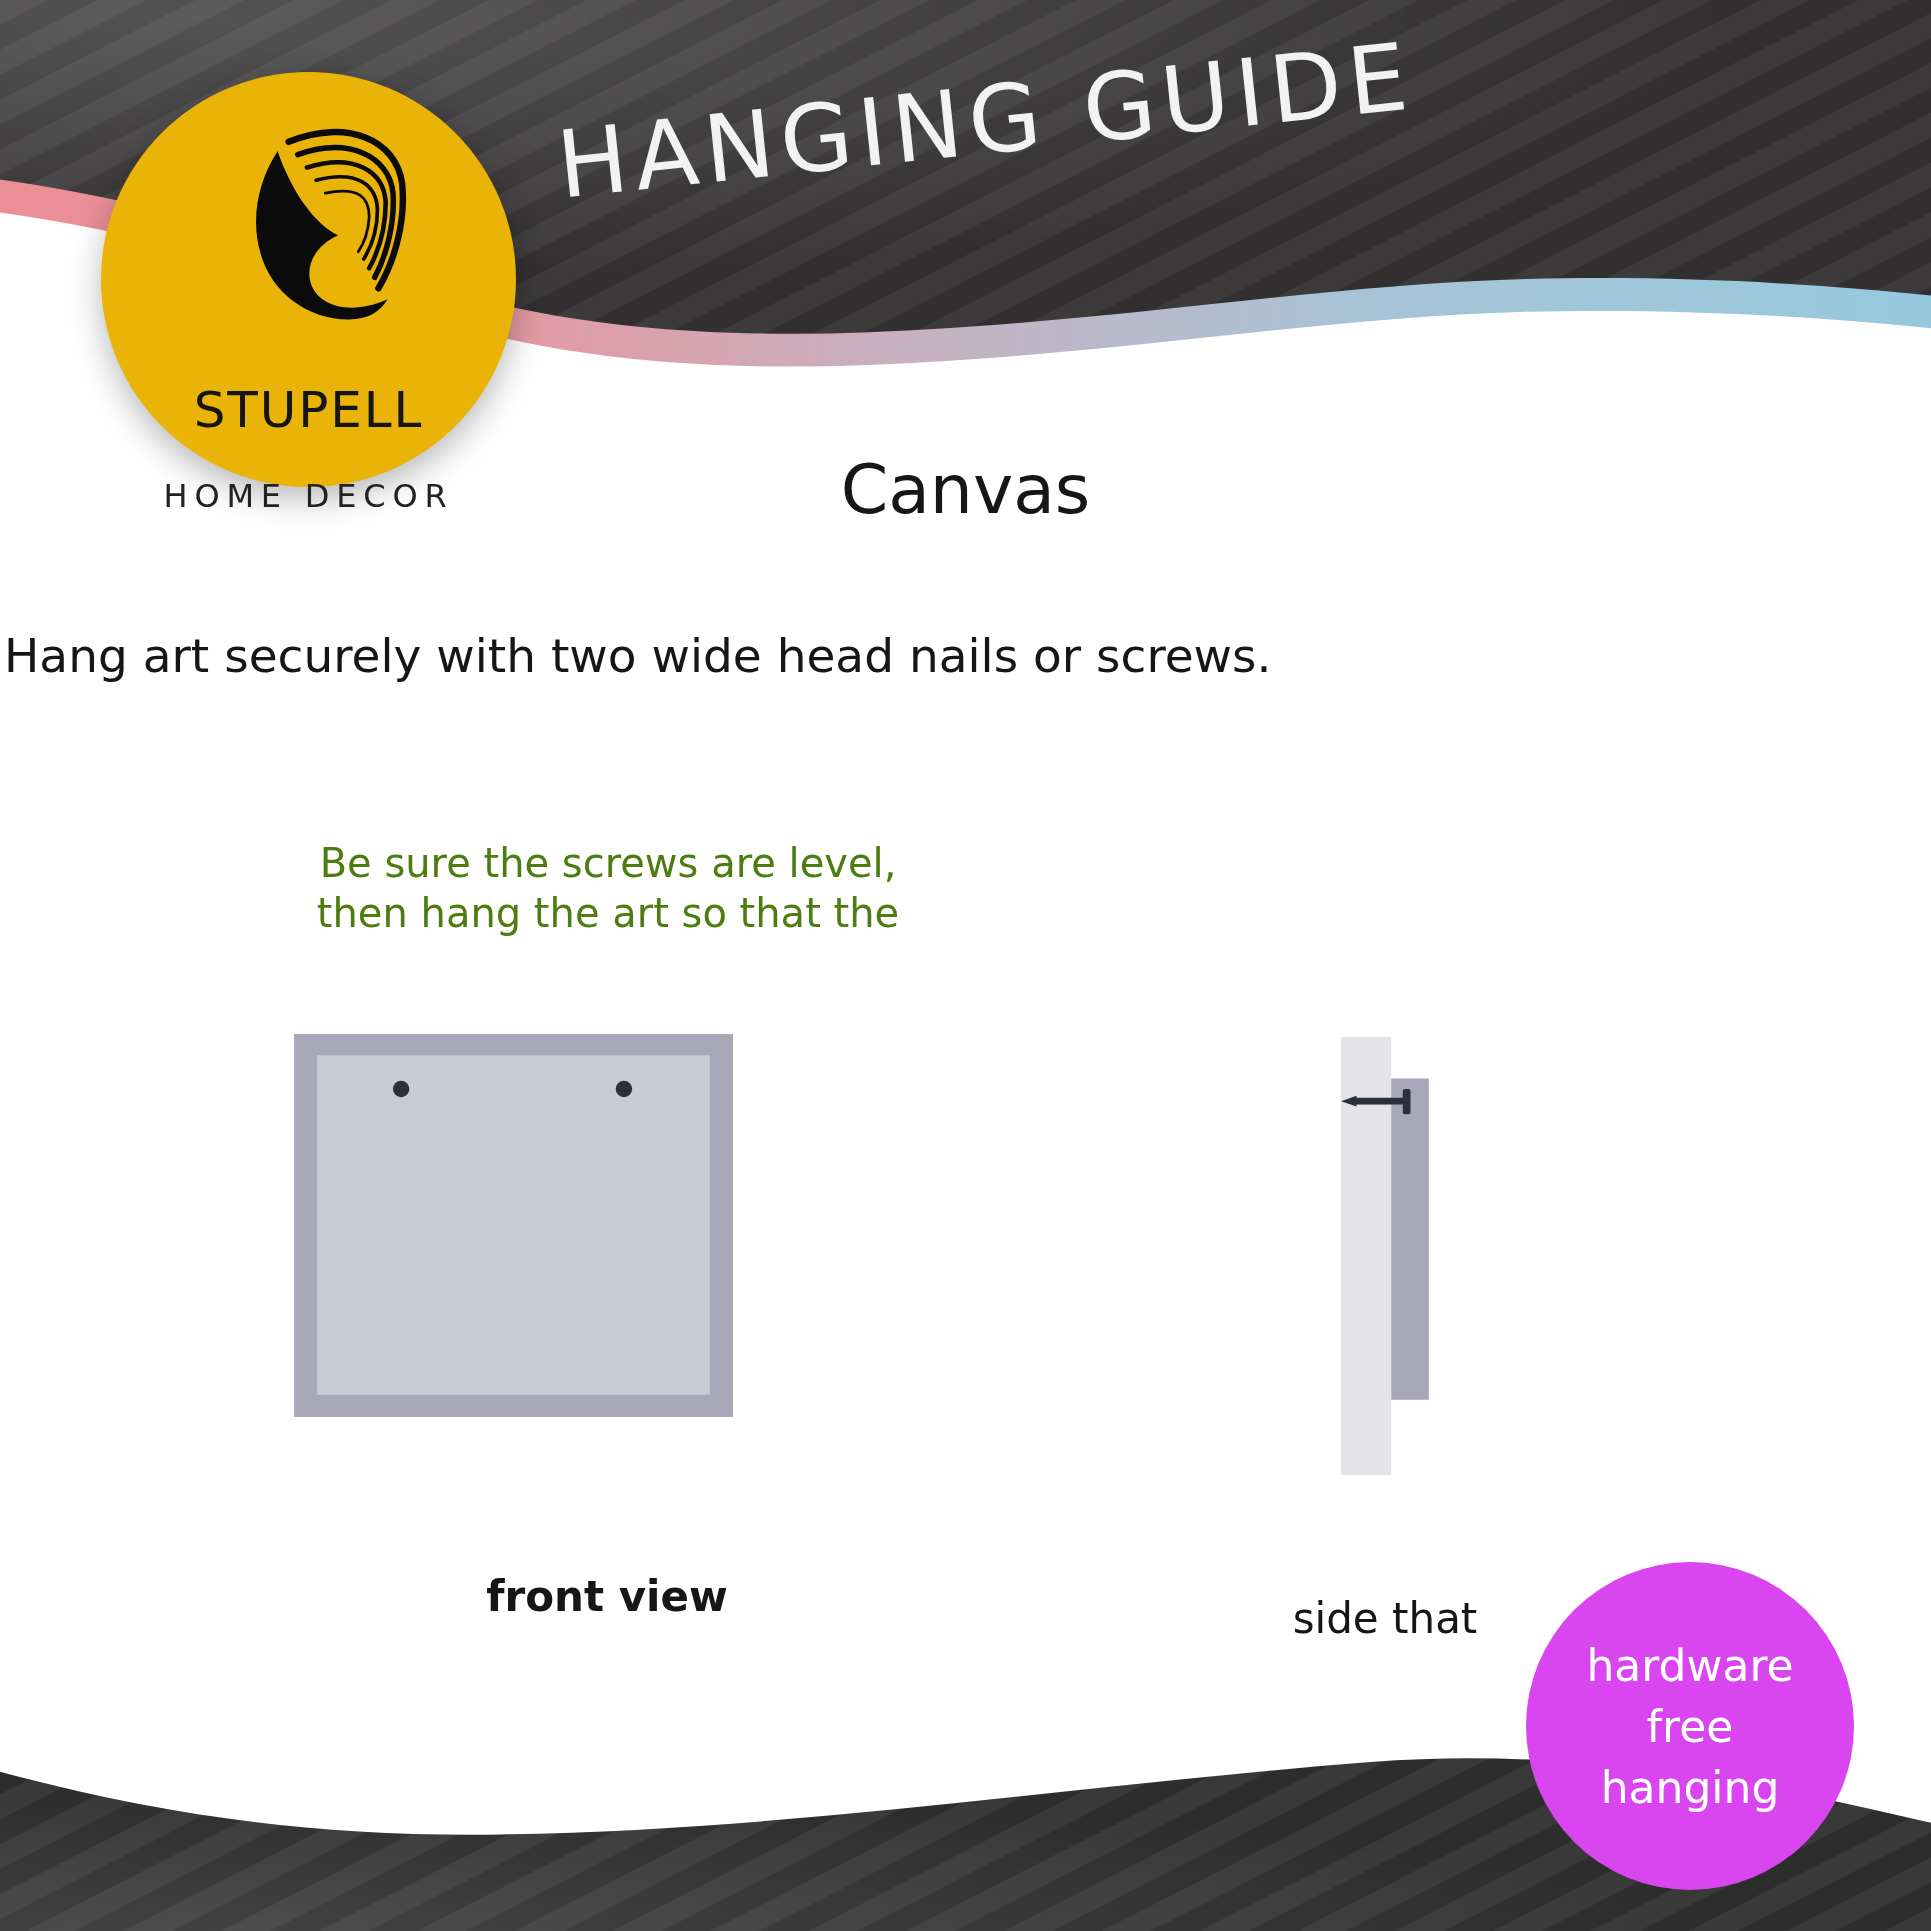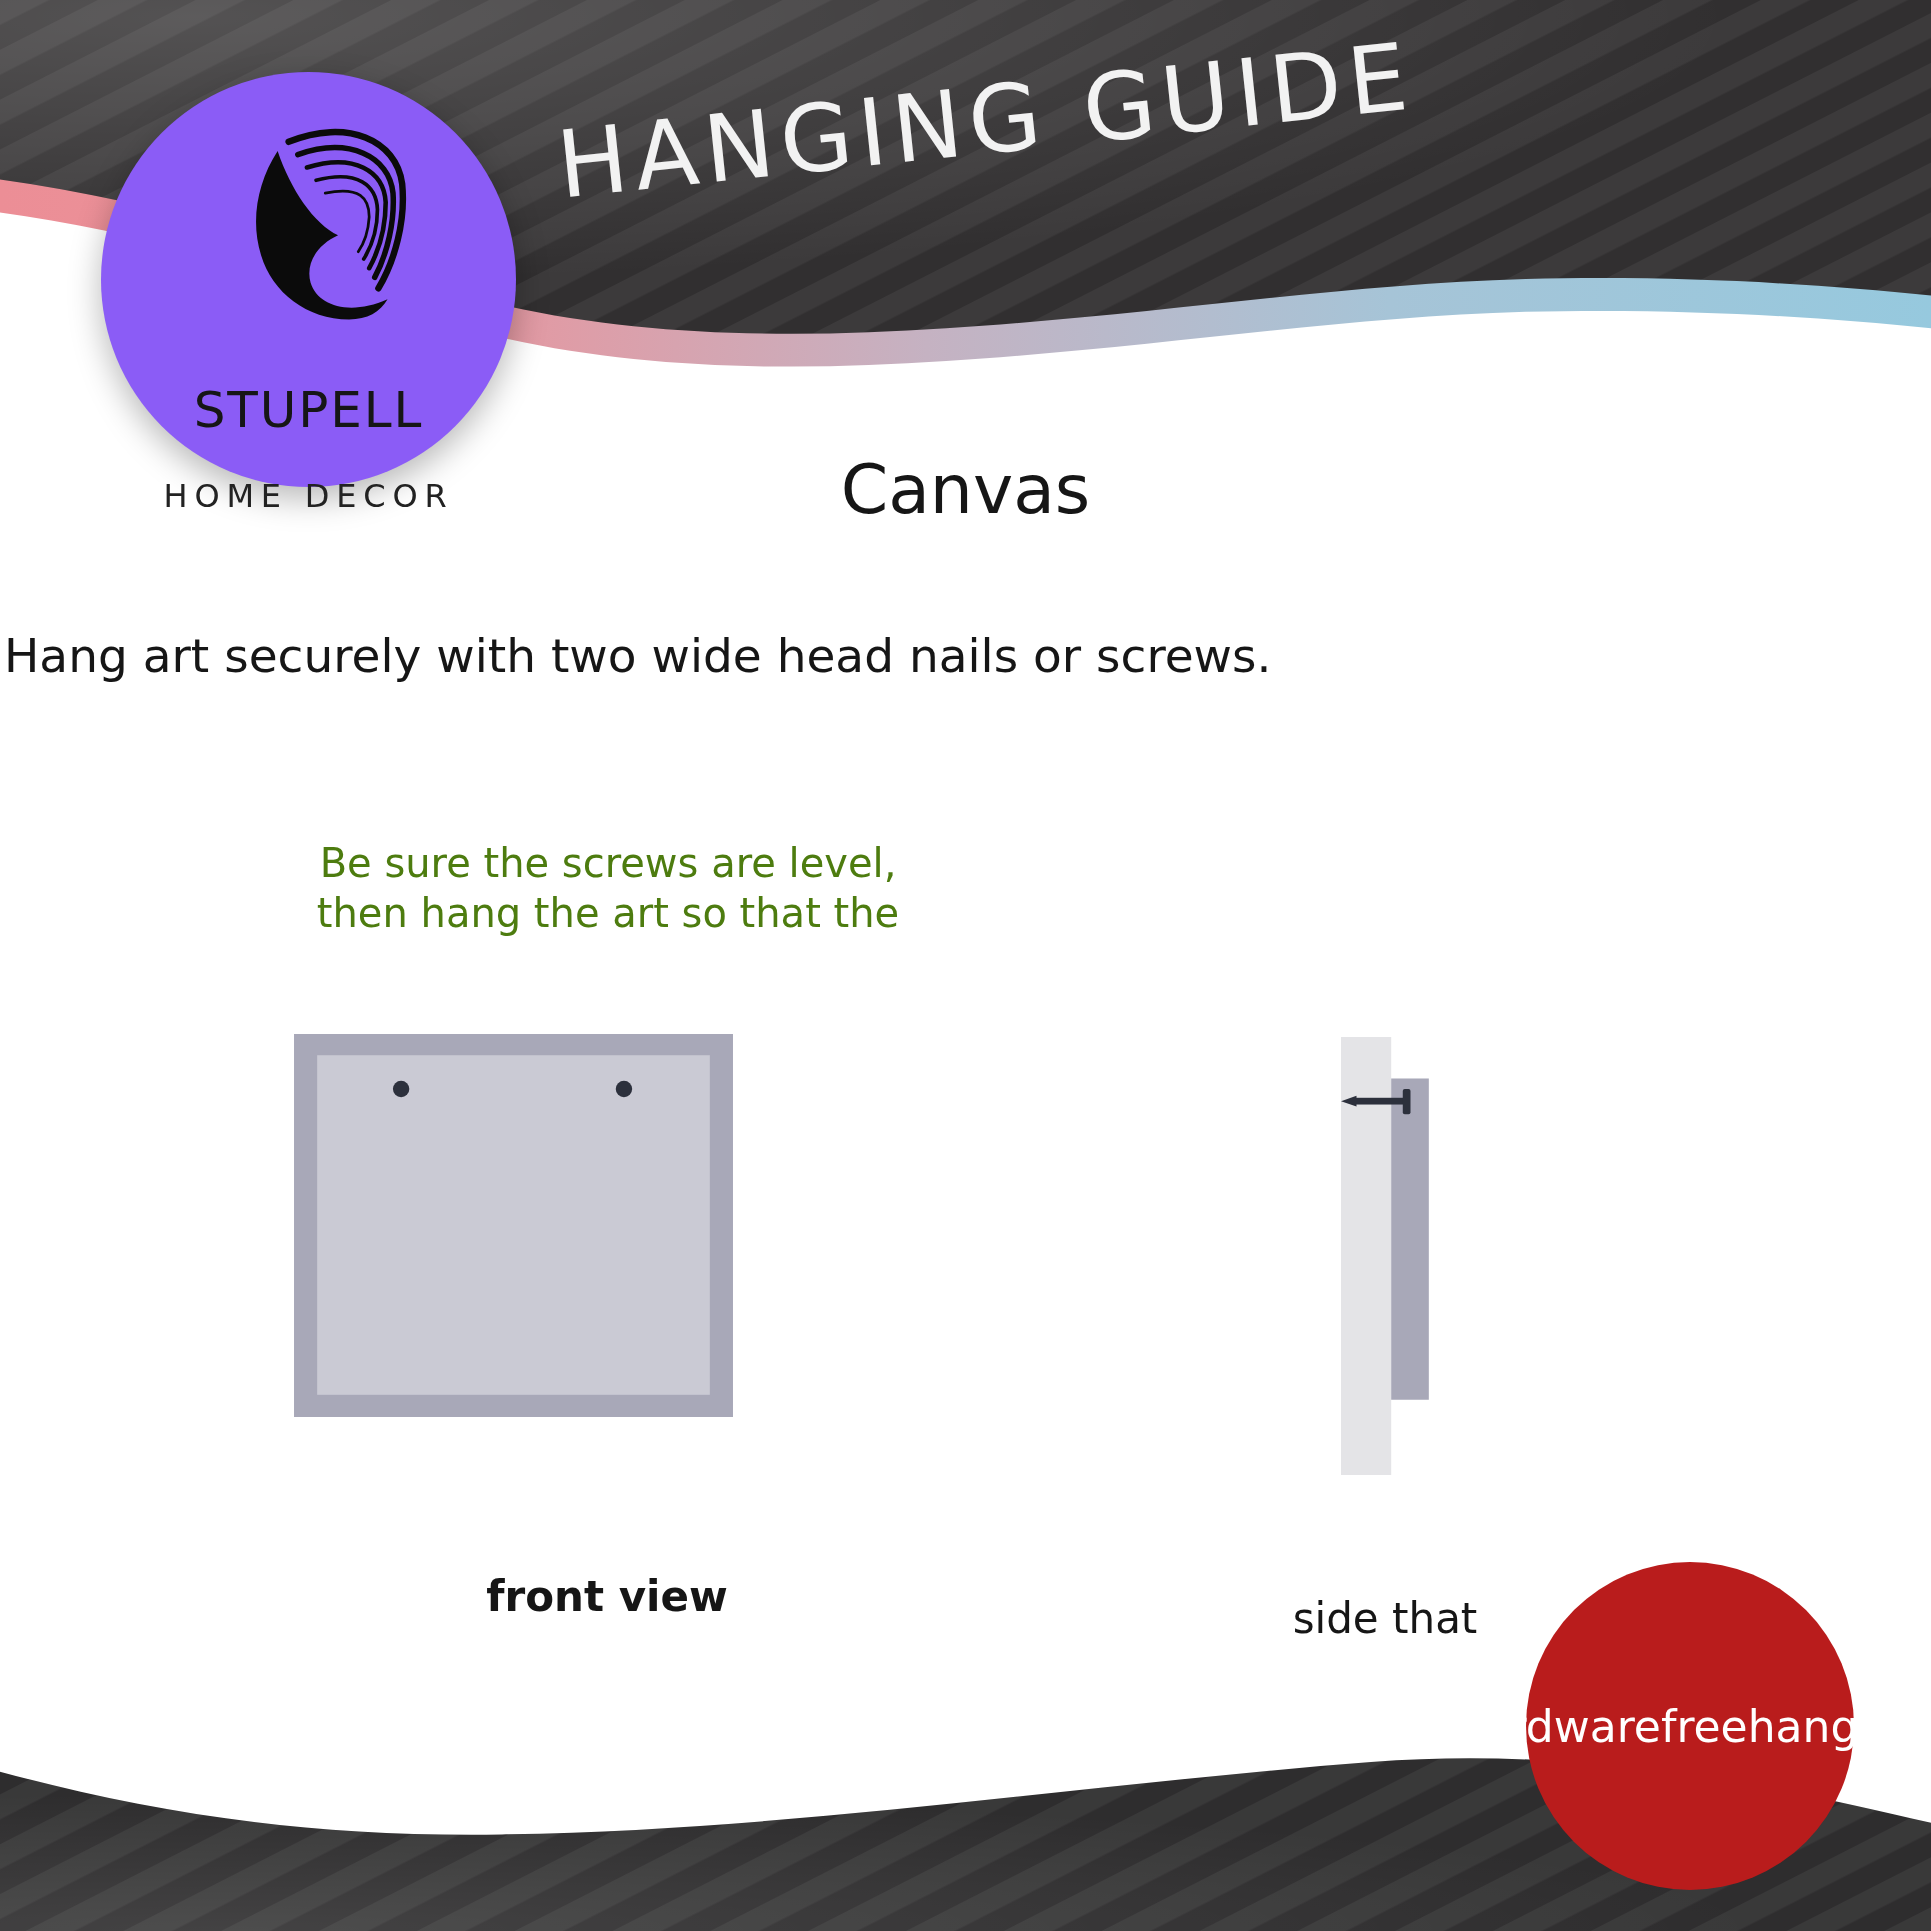"STUPELL" .logo-badge { background: #8b5cf6 -> #eab308 }
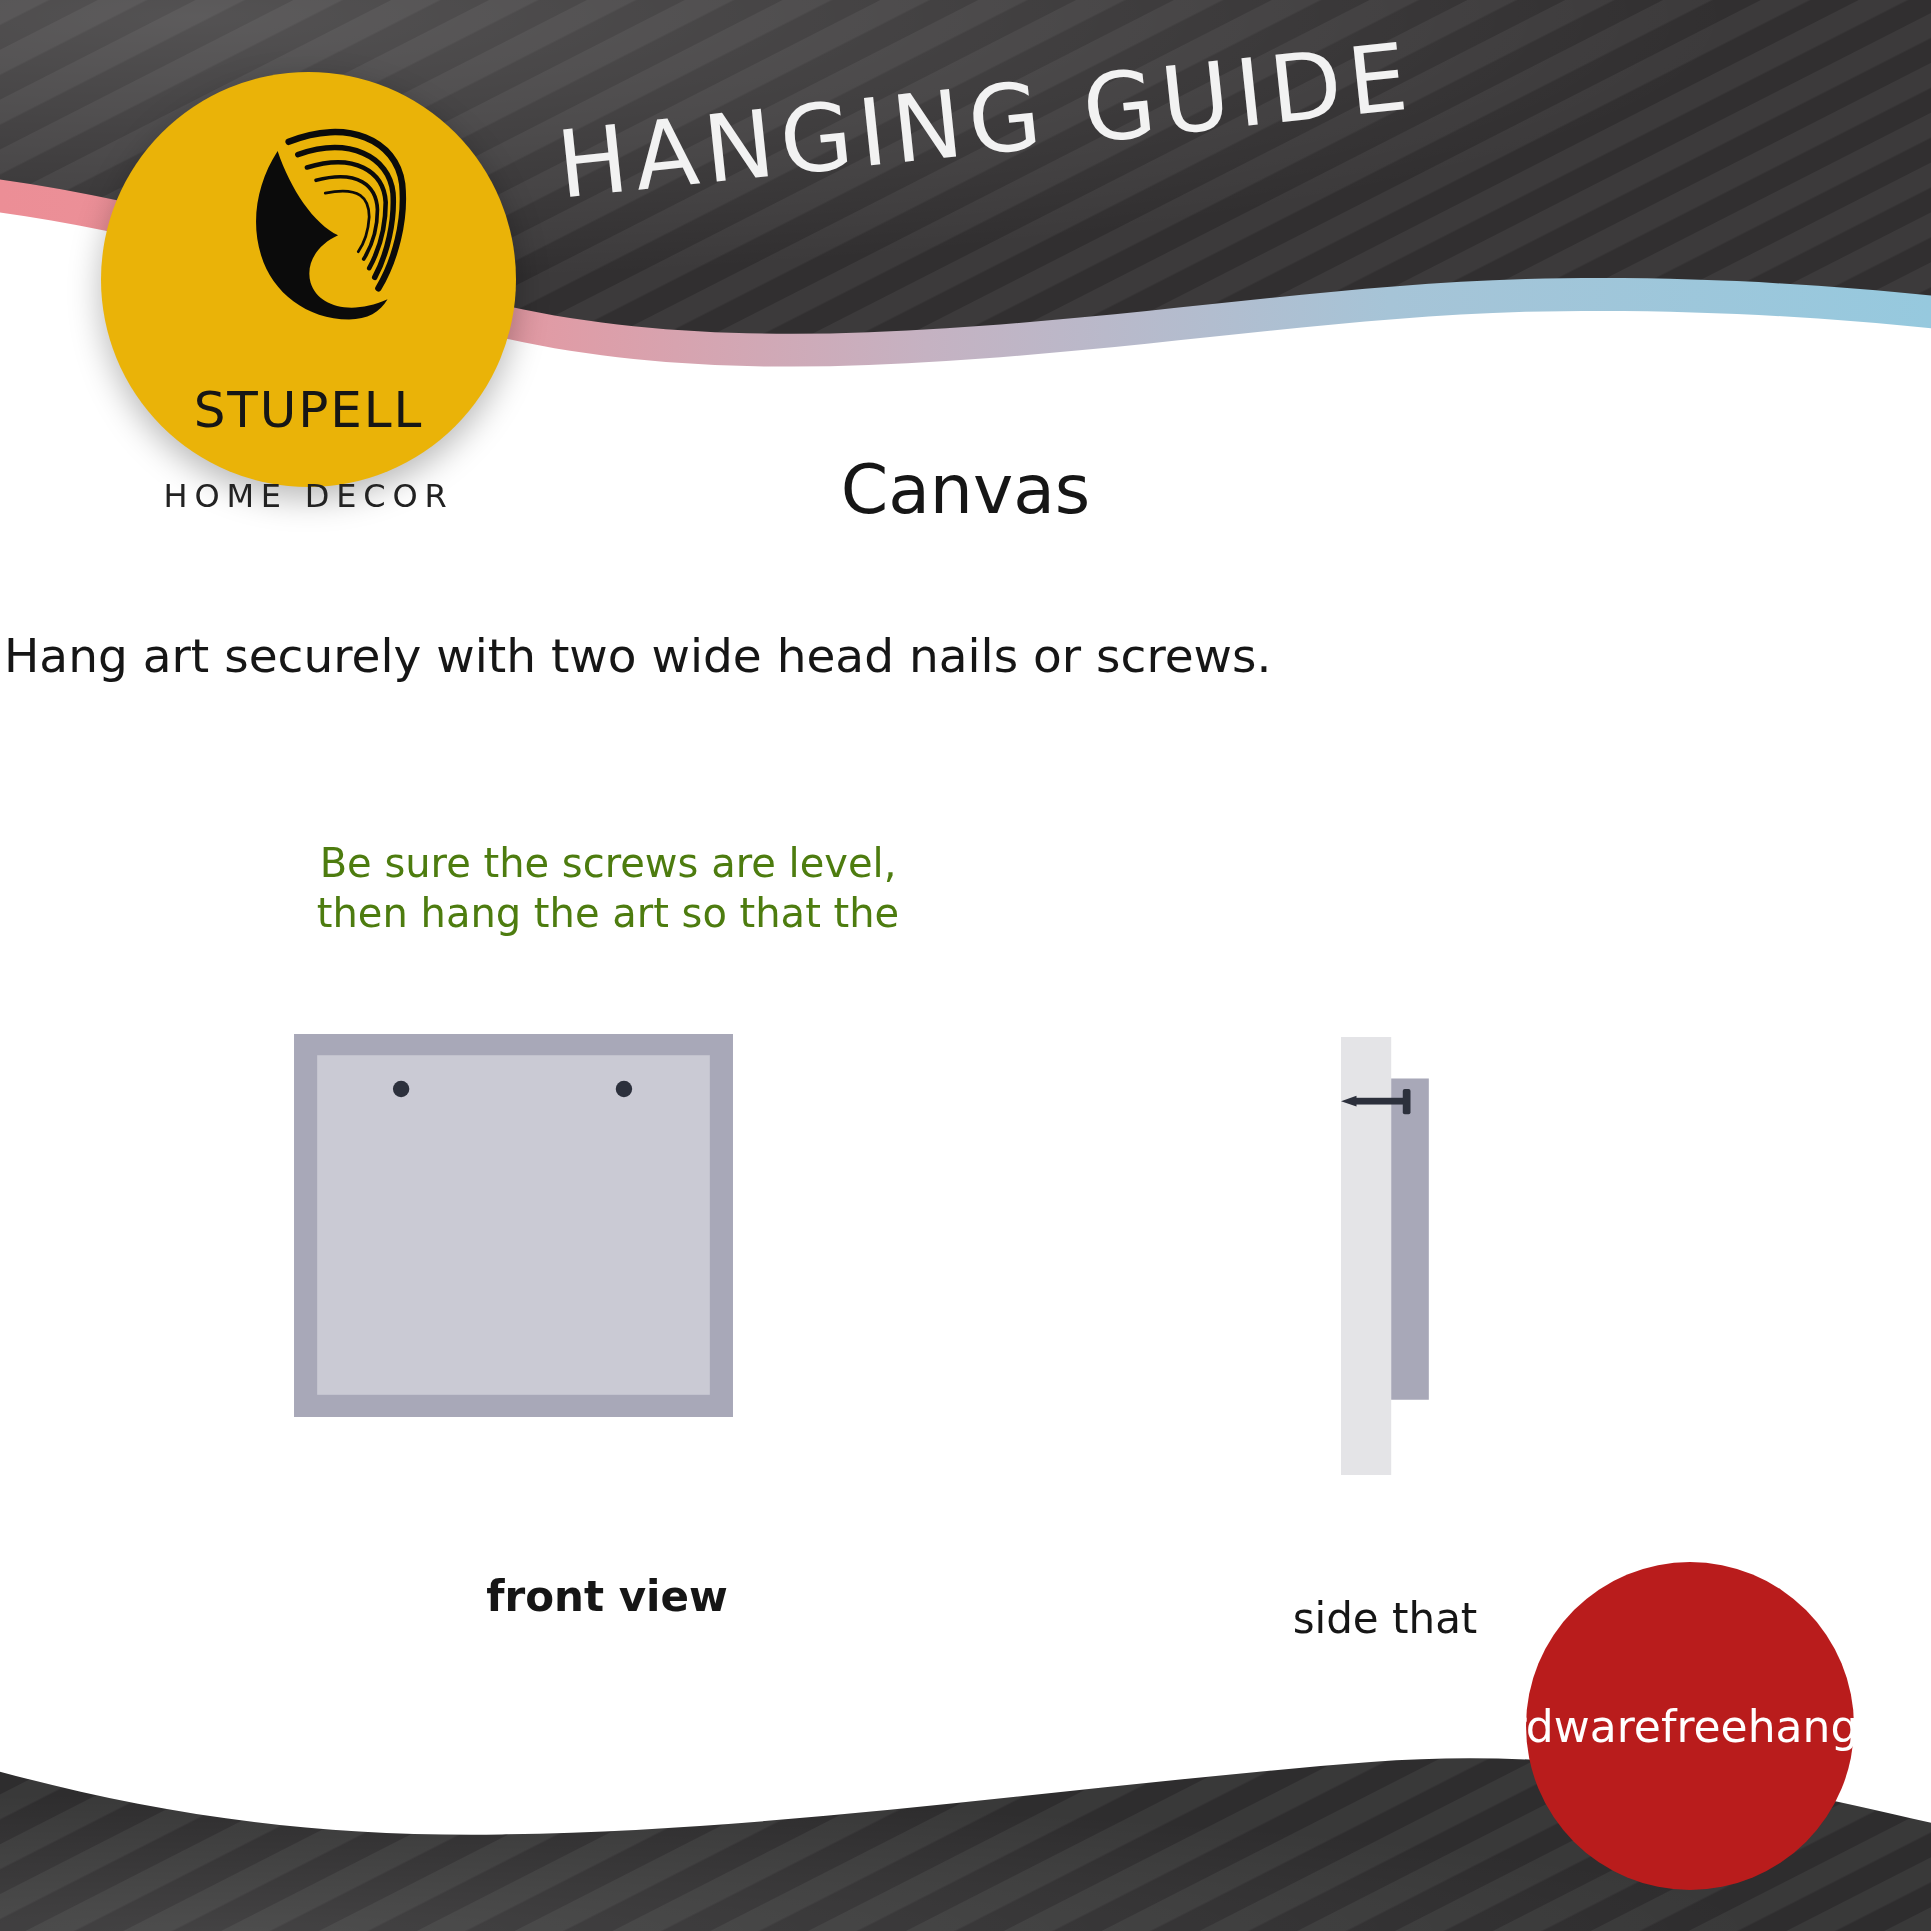"hardware" .hw-badge { background: #b91c1c -> #d946ef; flex-direction: row -> column }
